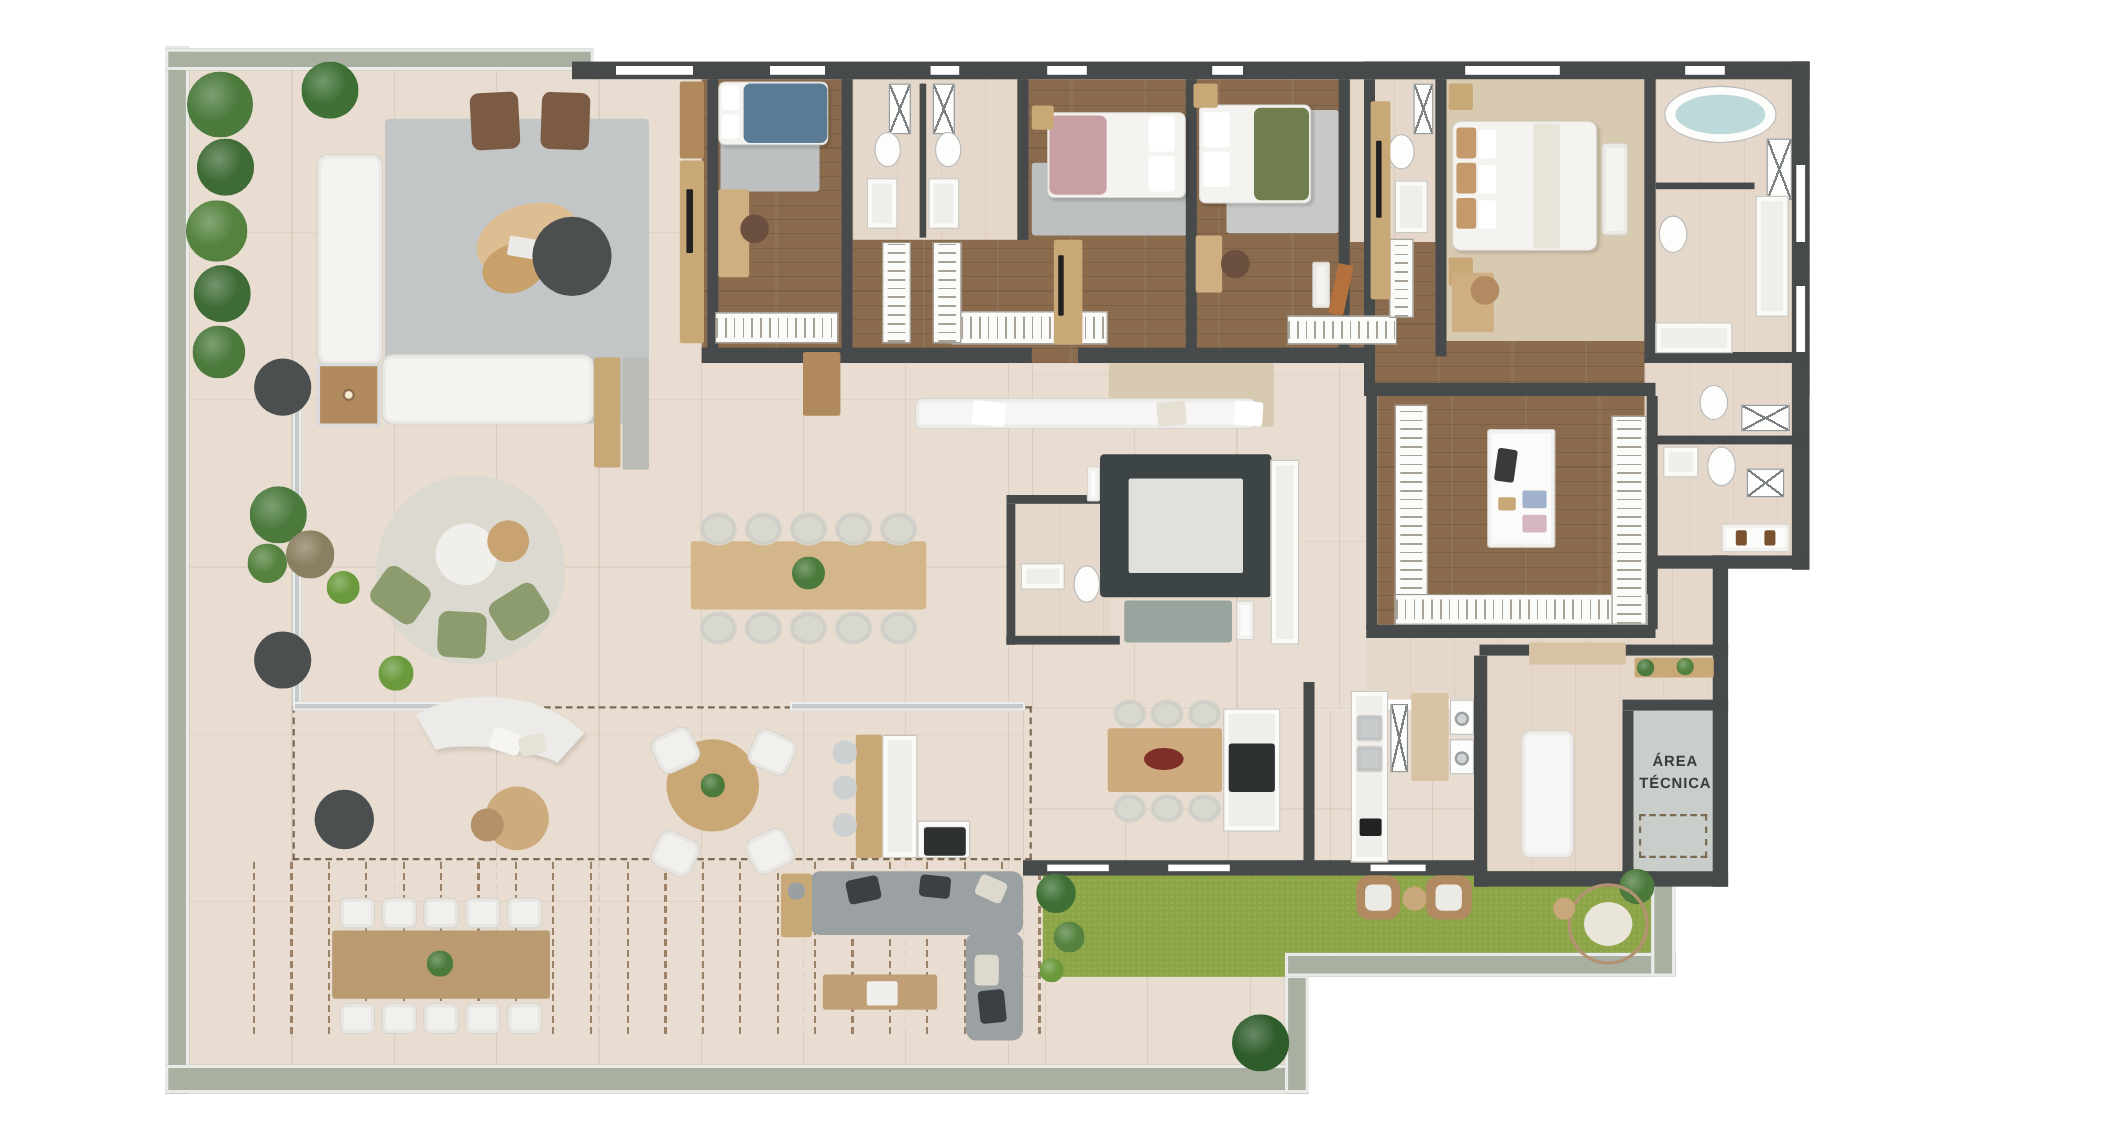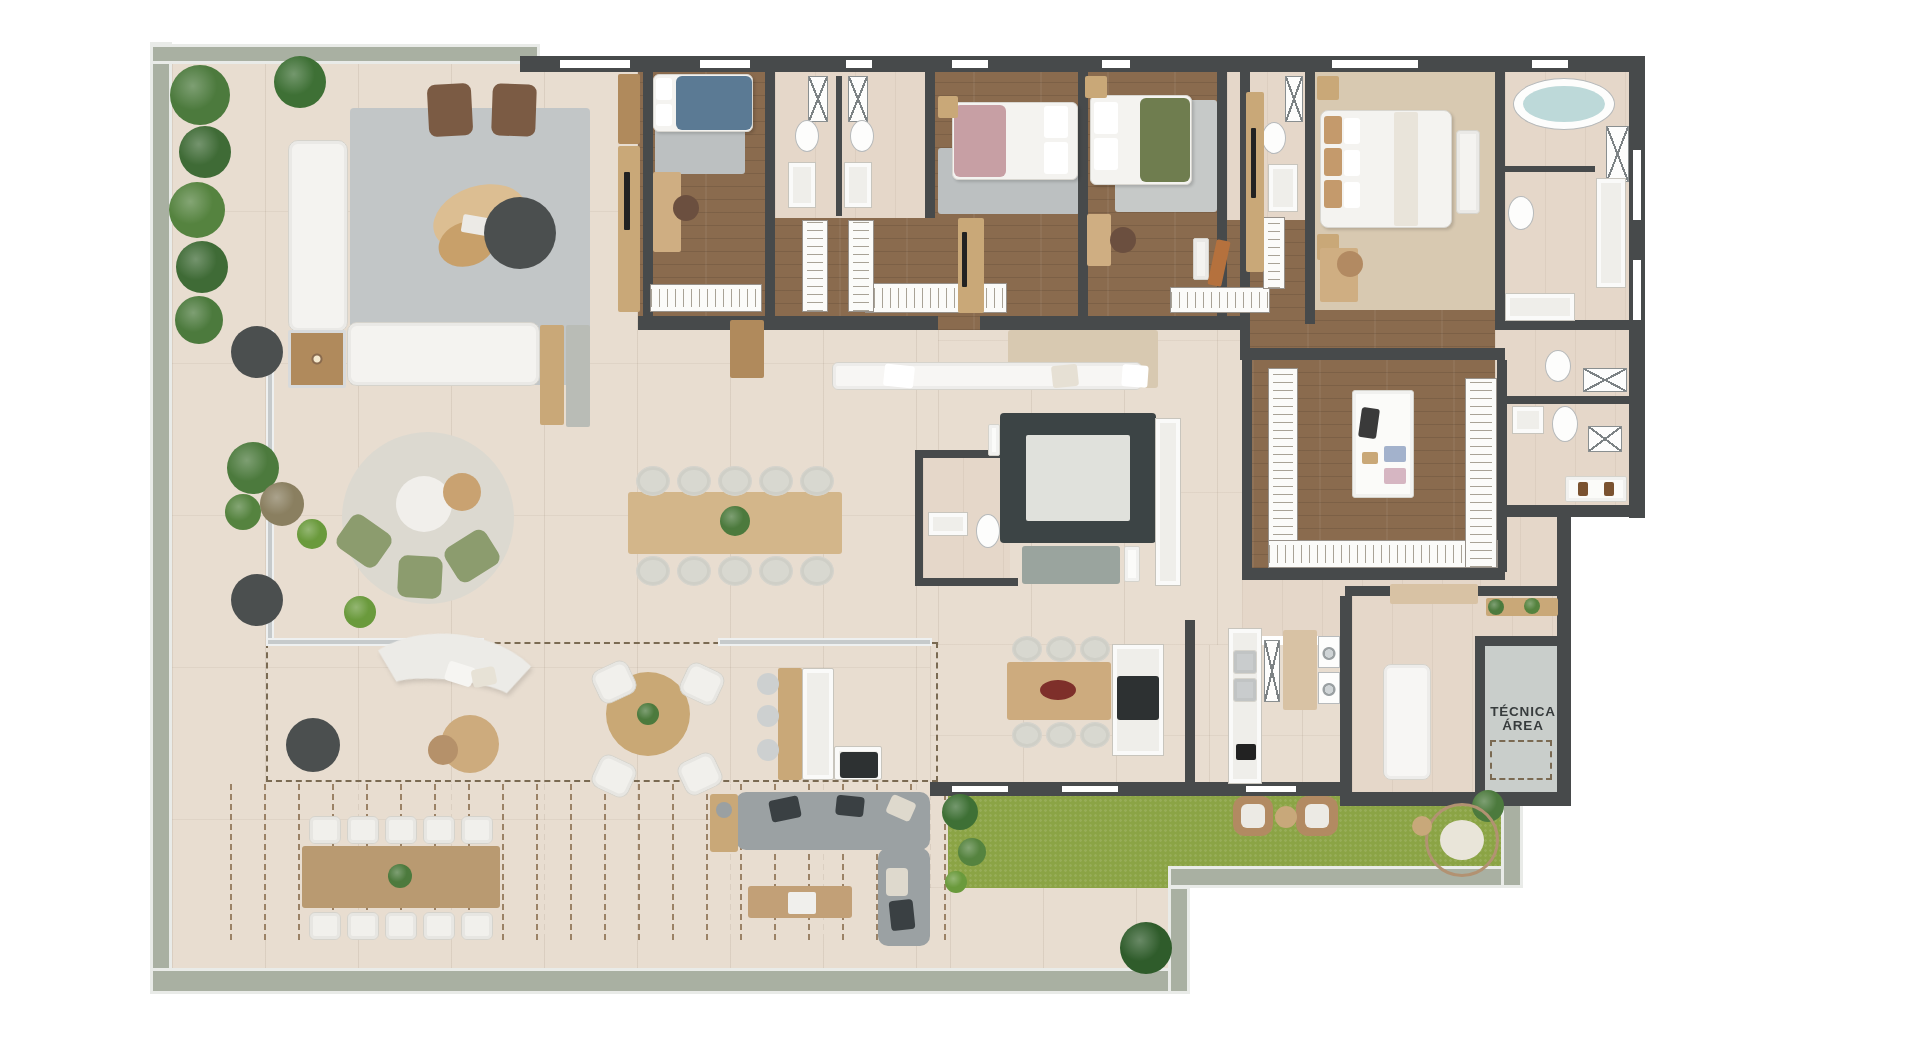"ÁREA" div.el { top: 716px -> 682px }
